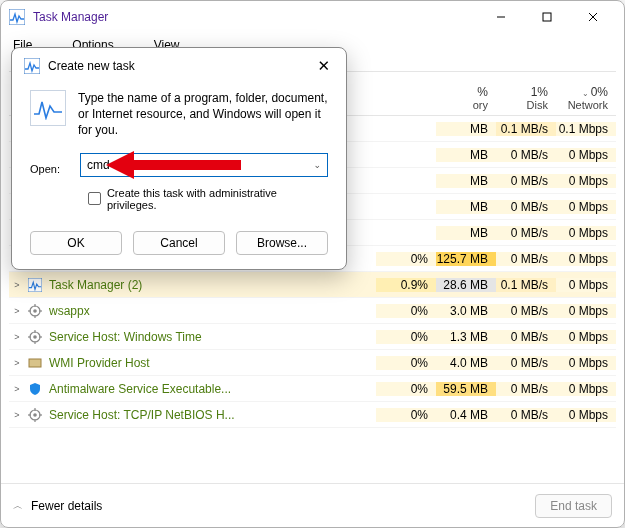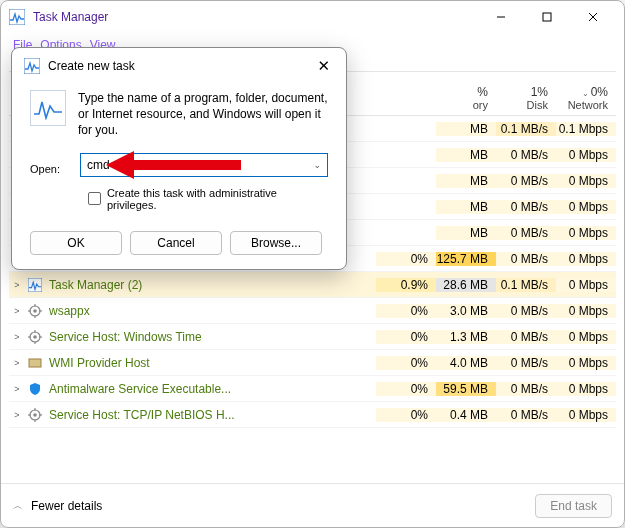"File" .menubar { color: #8b5cf6 -> #000000; gap: 0 -> 32px }
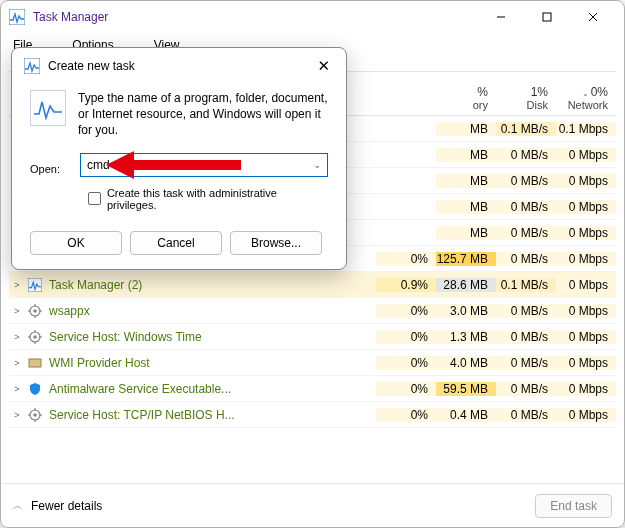"OK" .dbtns { justify-content: flex-start -> space-between }
